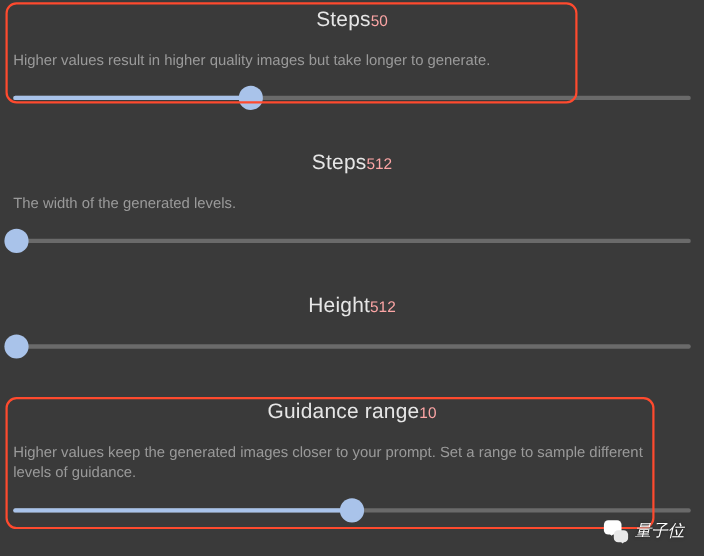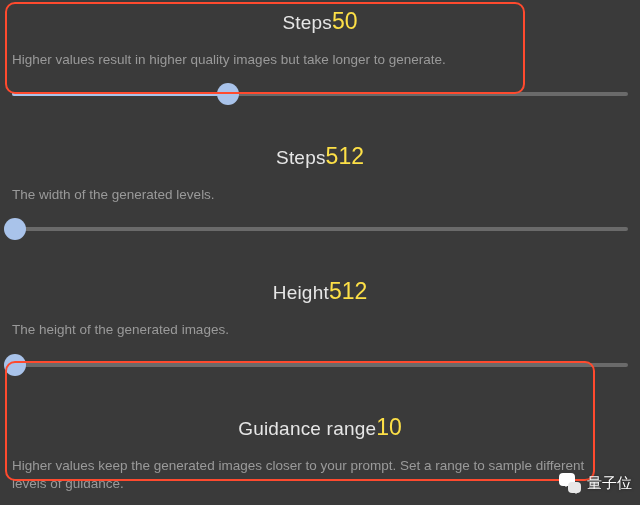"50" .row-value { color: #fde047 -> #fca5a5; font-size: 23px -> 14px }
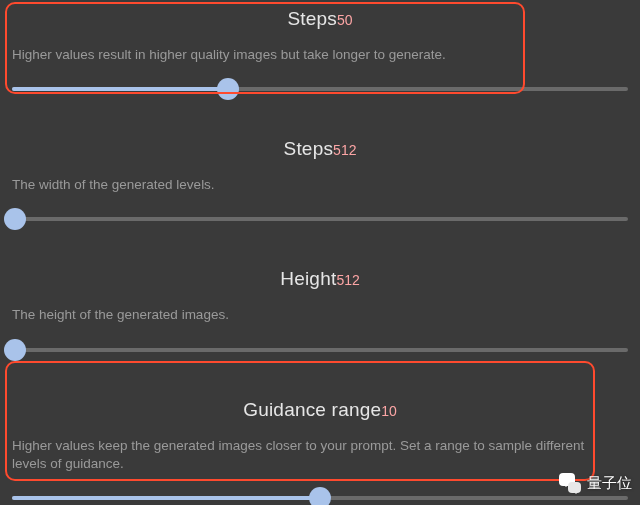"The height of the generated" div.row-desc { html: <div>The height of the generated images.</div> -> none }
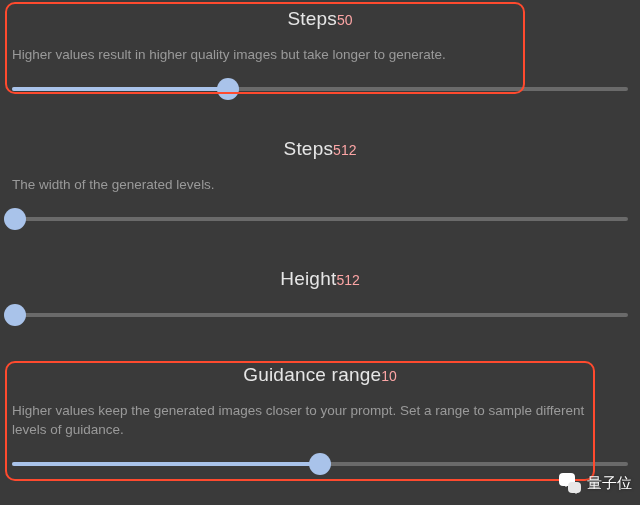"量子位" .watermark { align-items: center -> none; font-style: none -> italic; right: 8px -> 18px }
